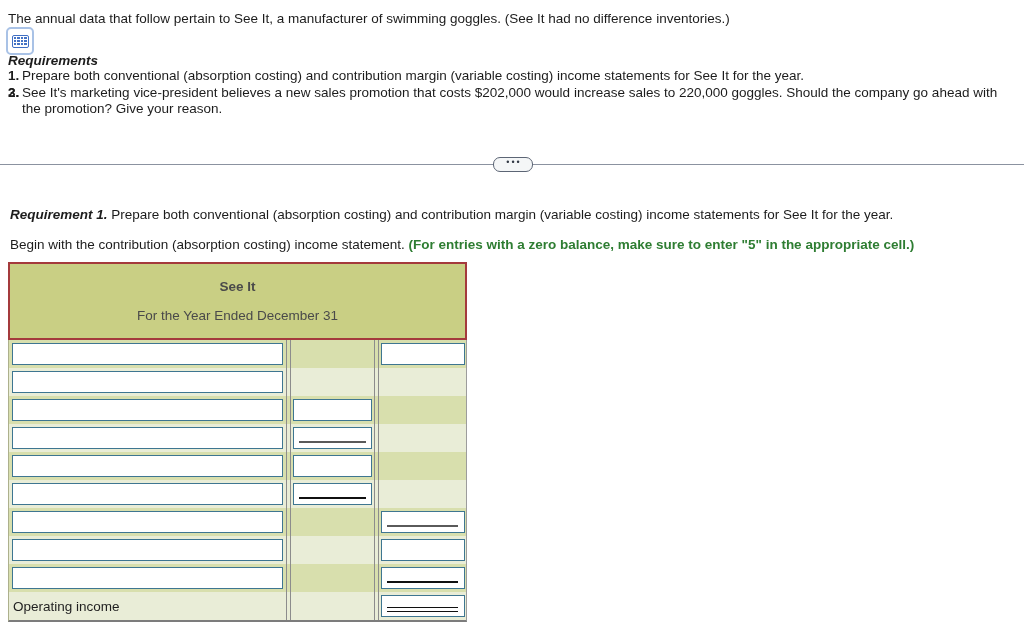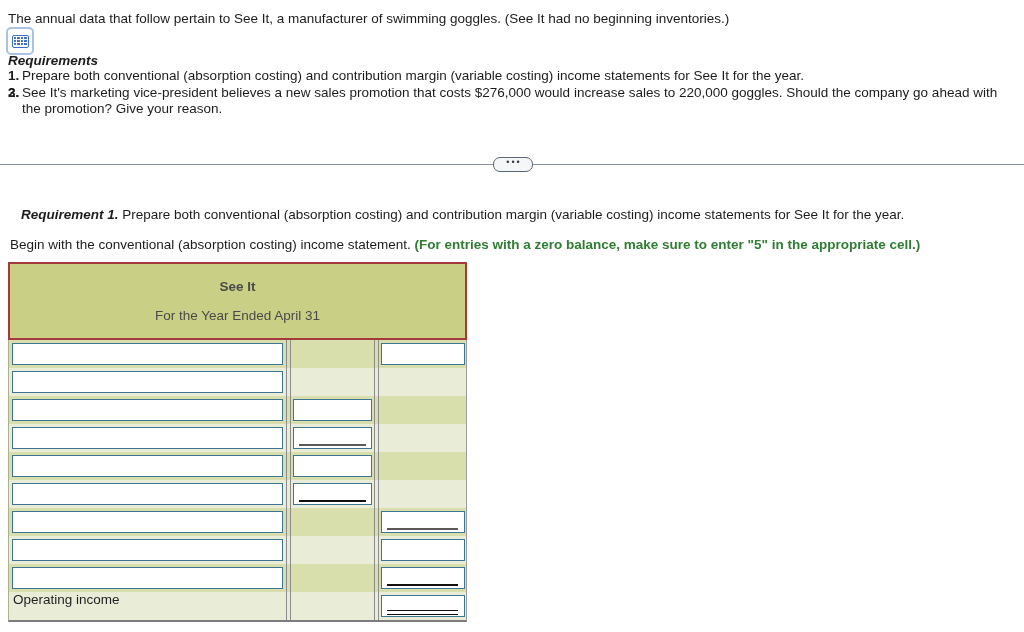"The annual data that follow" div.abs { text: beginning -> difference }
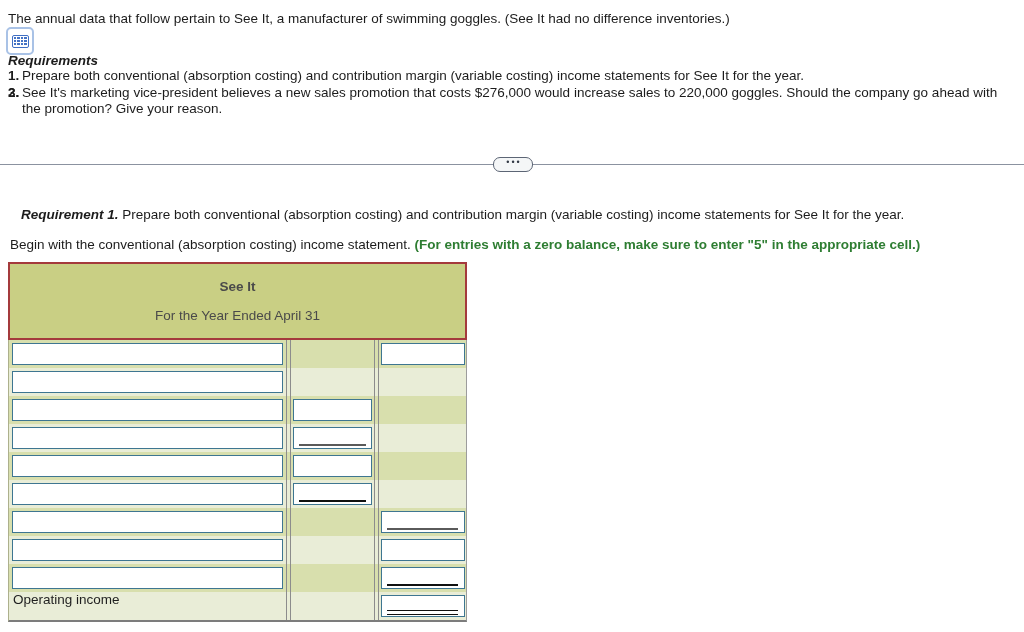"See It's marketing vice-president" span { text: $276,000 -> $202,000 }
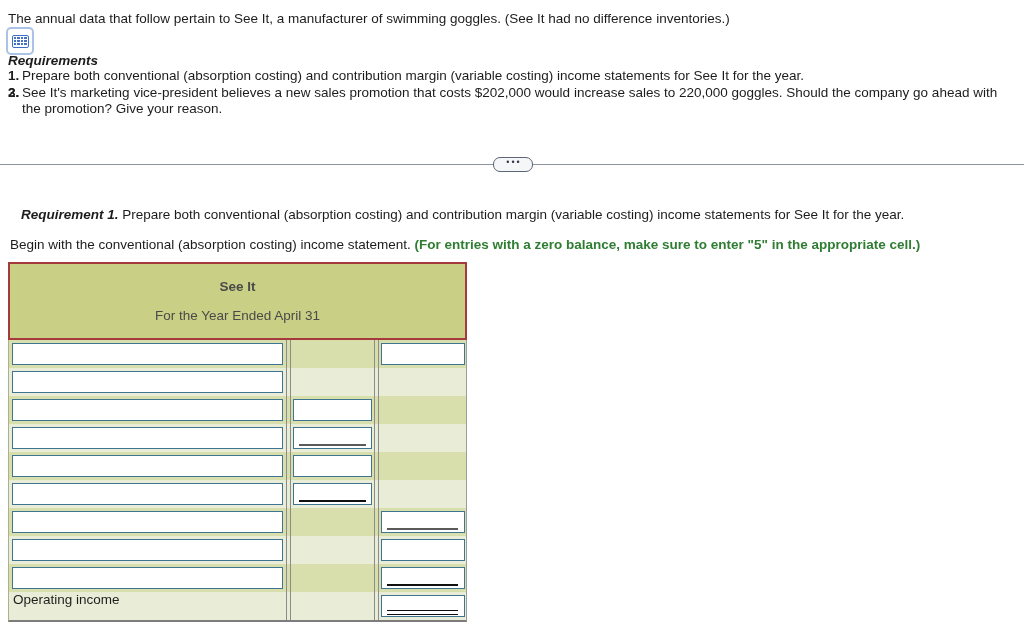"Requirement 1. Prepare both conventional" #req1-line { margin-left: 11px -> none }
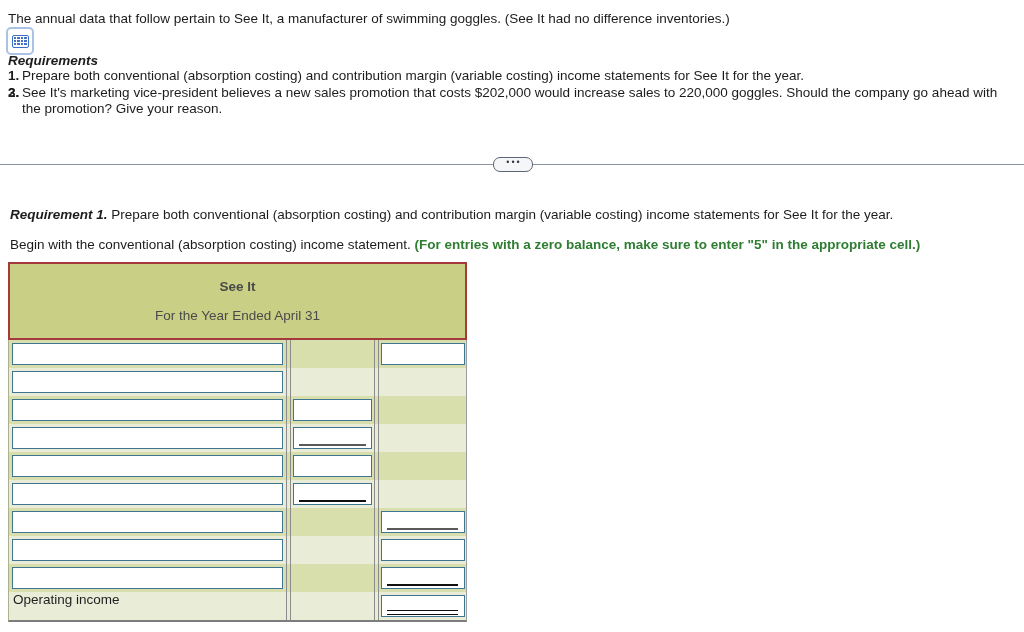"Begin with the conventional (absorption" span { text: conventional -> contribution }
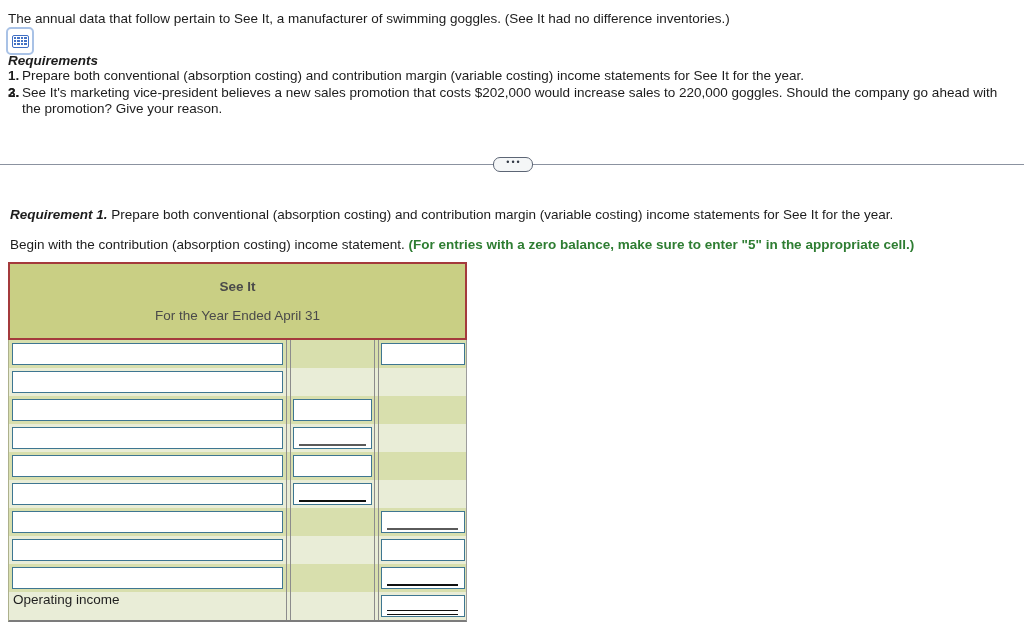"For the Year Ended April" div { text: April -> December }
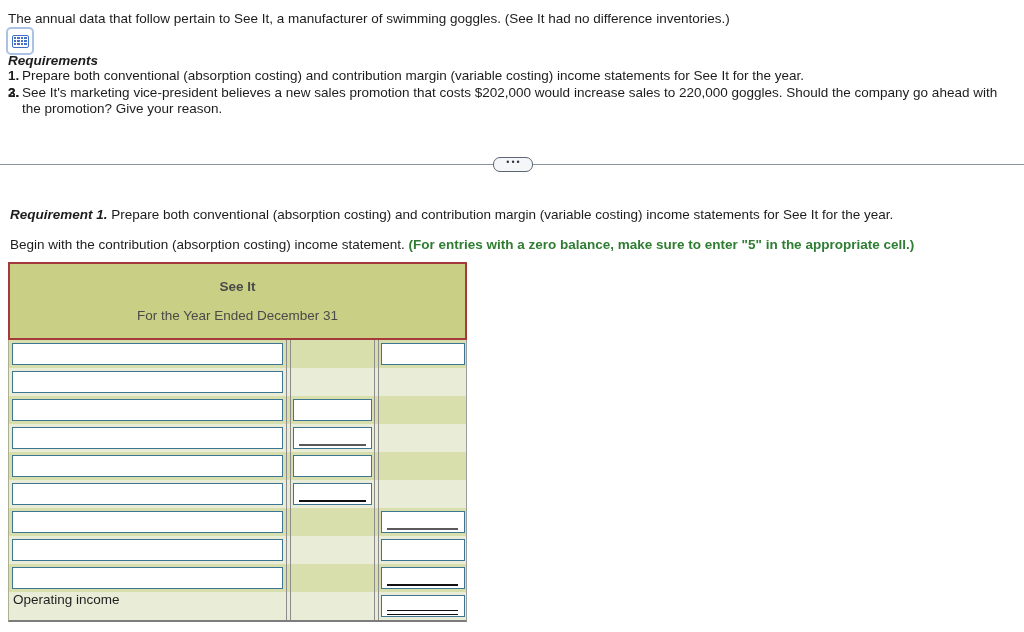"Operating income" .cell { align-items: none -> center }
